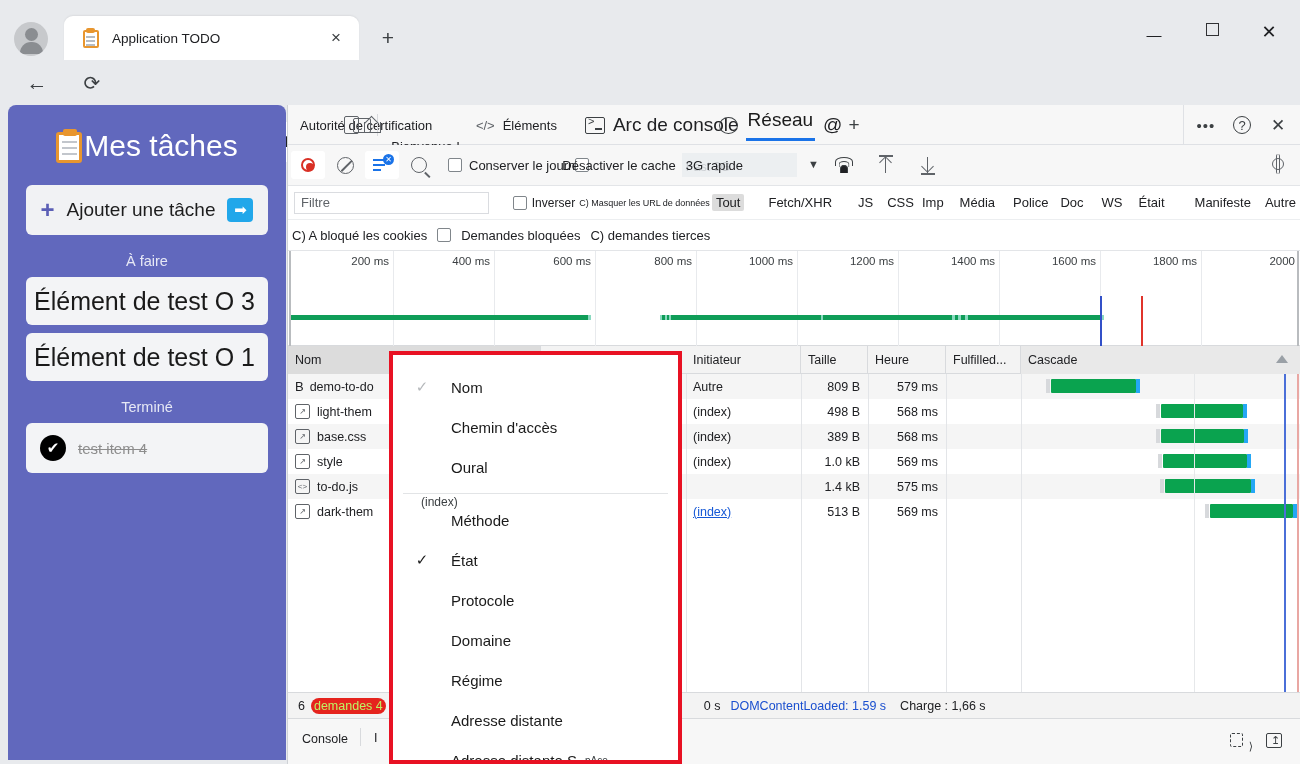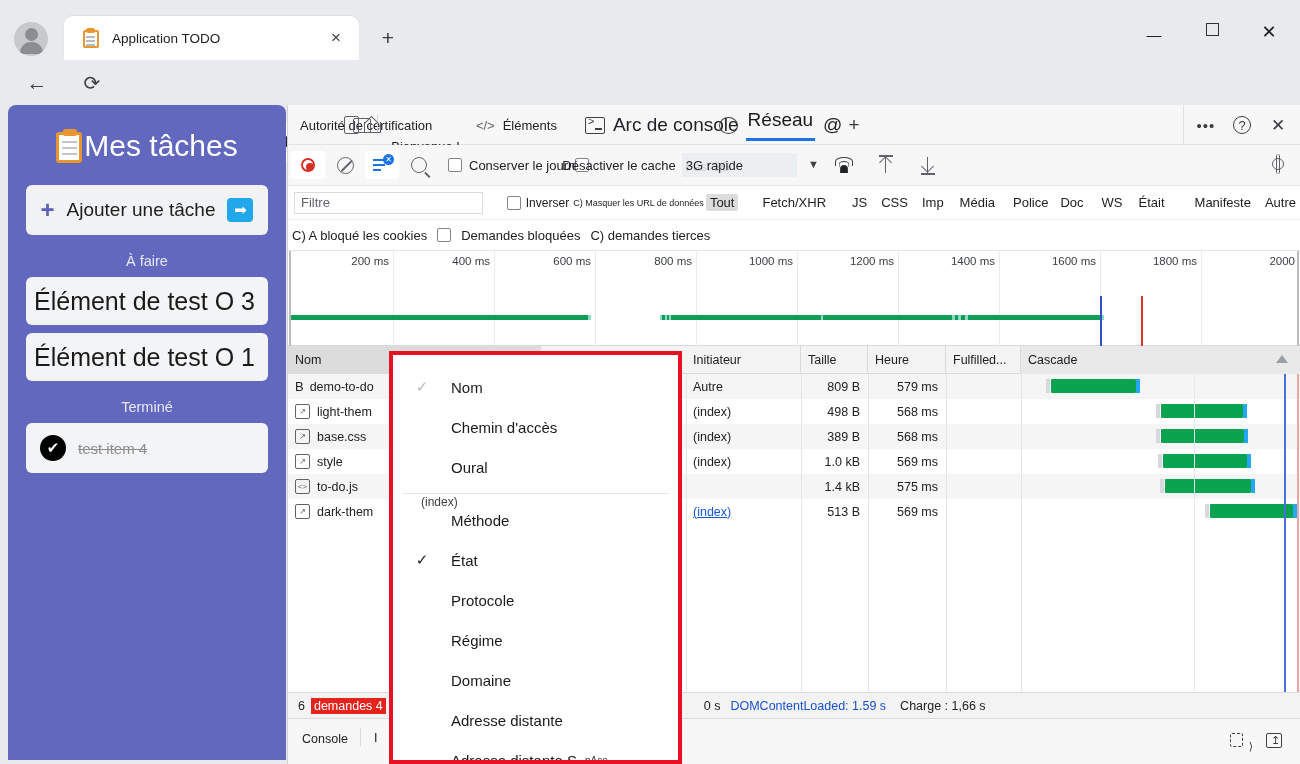"Imp" span.ftype { margin-left: 6px -> none }
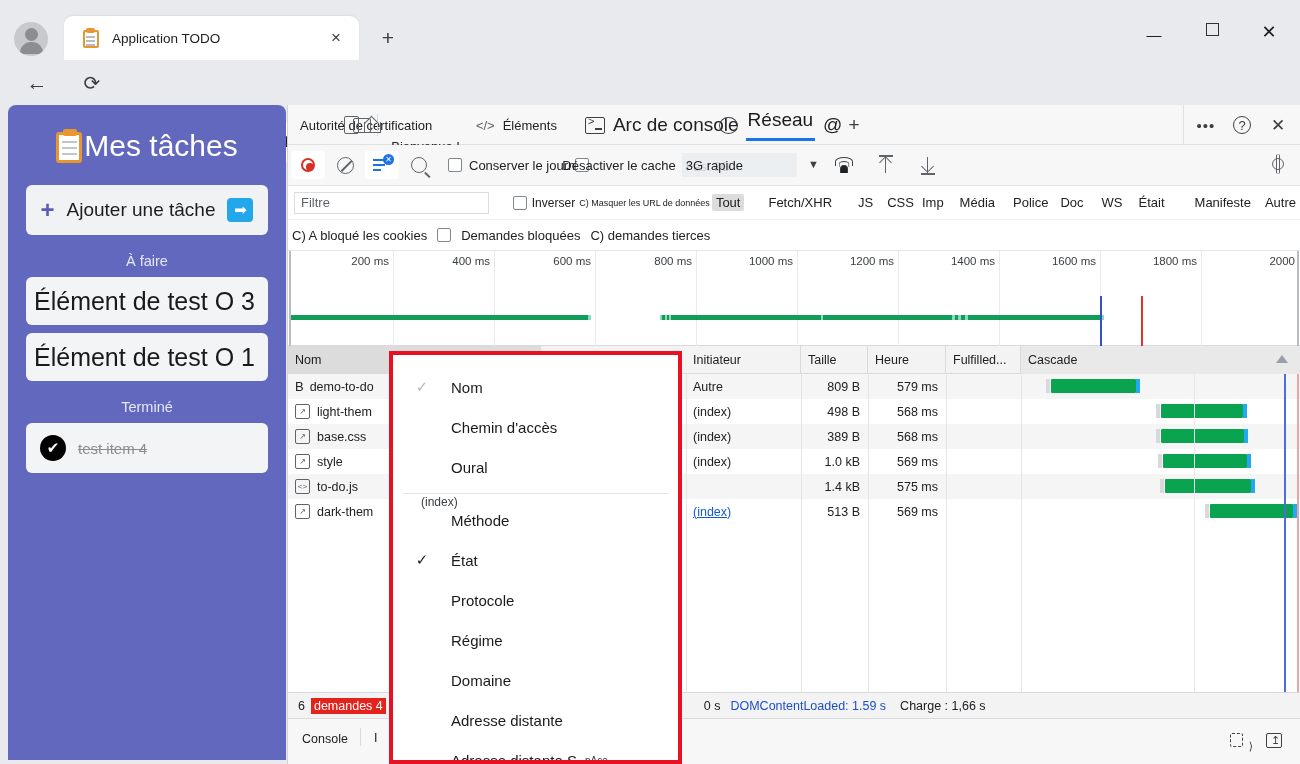"Régime" div.ctx-item { order: before "Domaine" -> after "Domaine" }
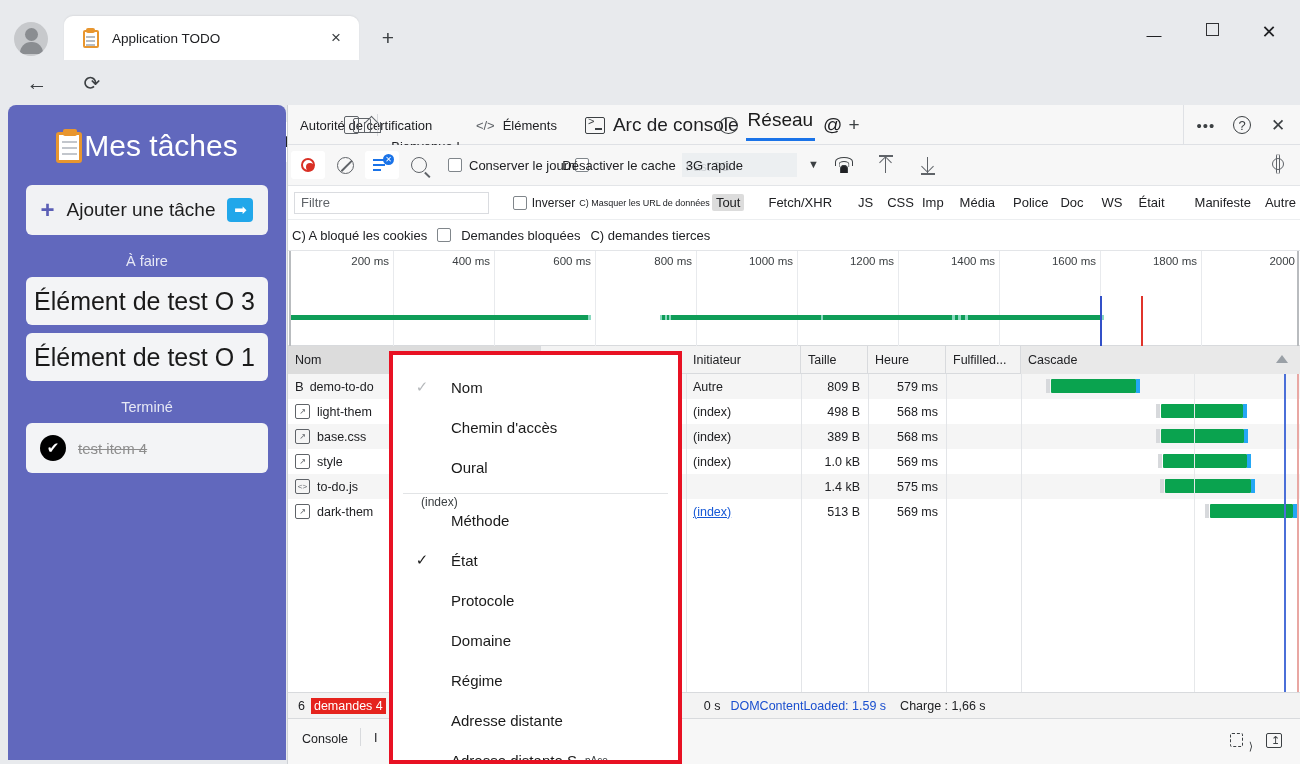"demandes 4" .hl-red { border-radius: none -> 8px; color: #ffffff -> #bef264 }
